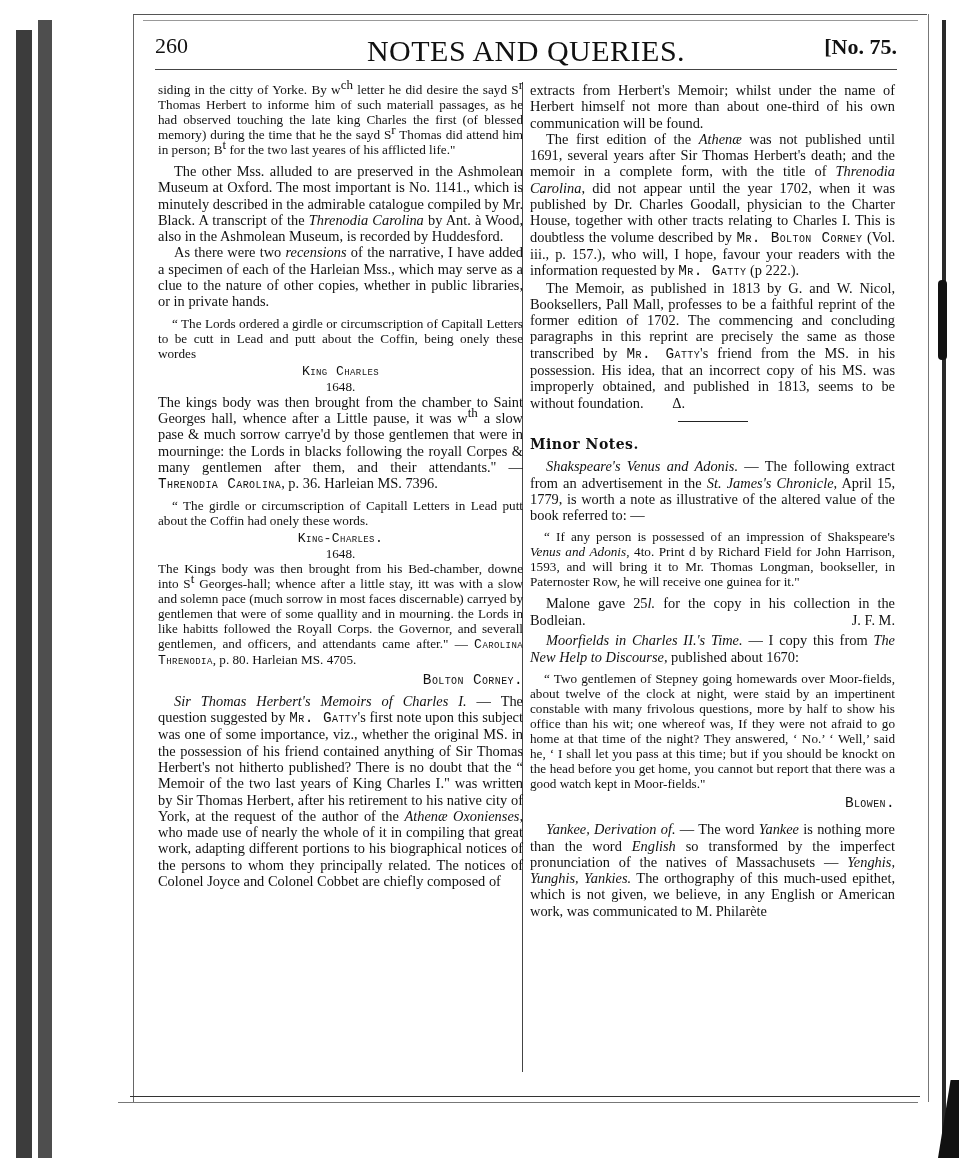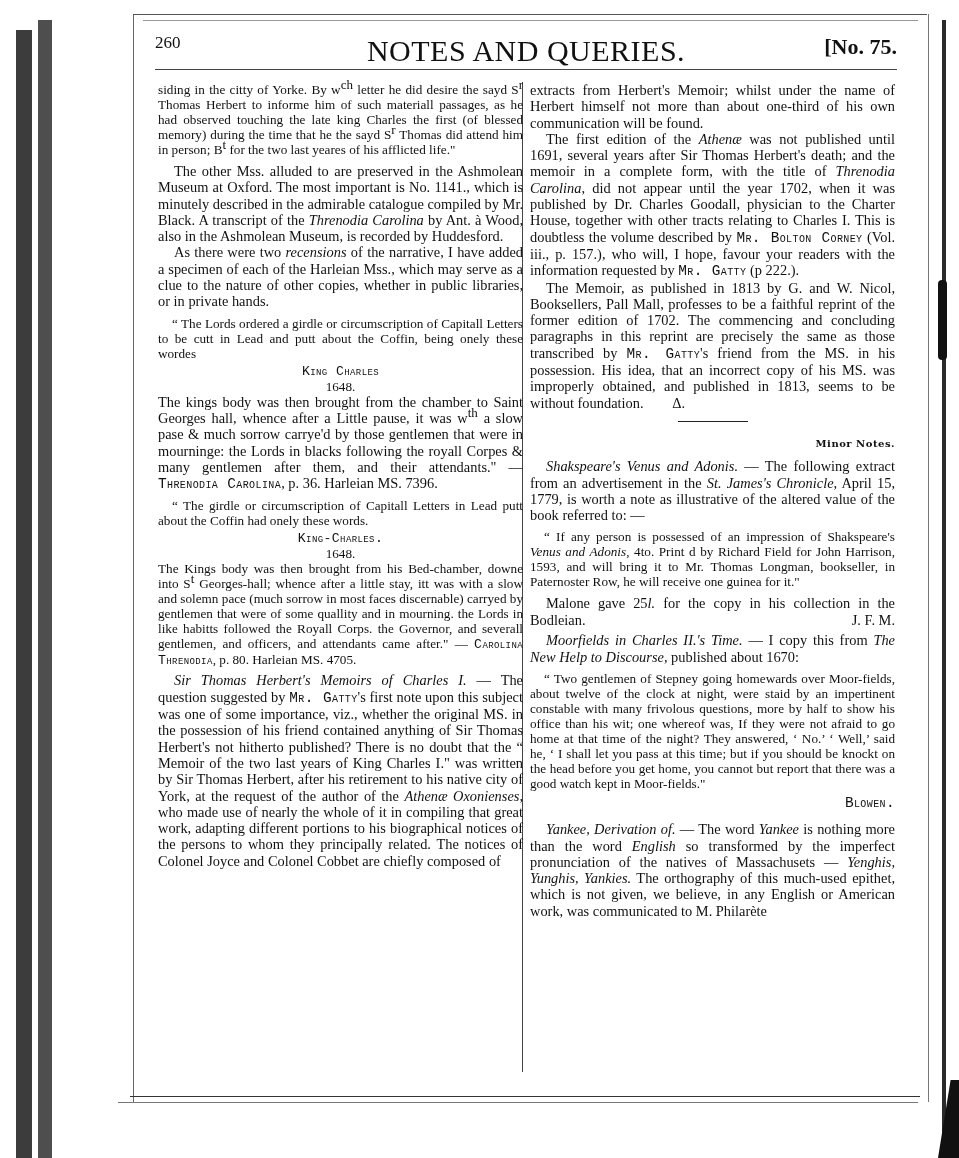"260" .header .page-num { font-size: 17px -> 22px }
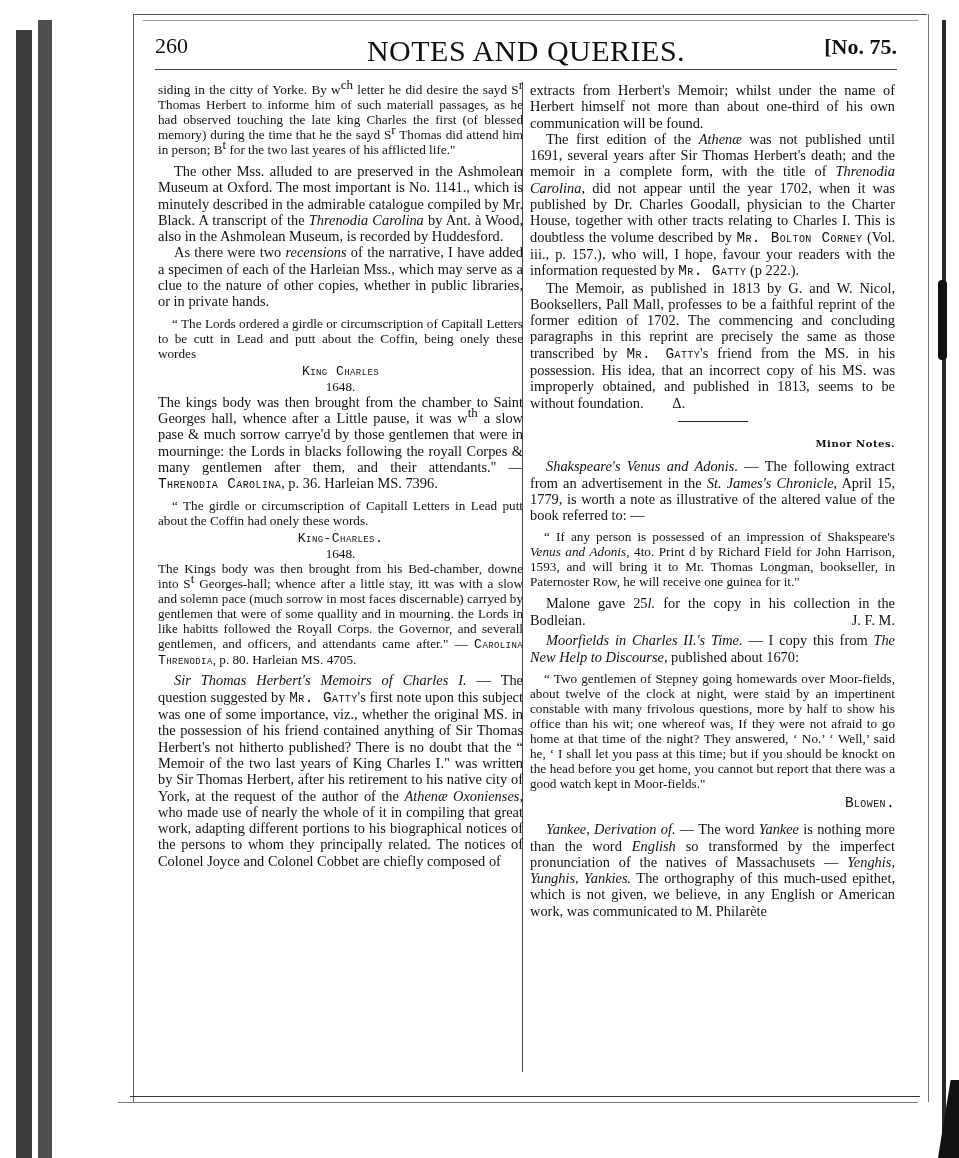"Minor Notes." .blackletter { font-size: 10px -> 14px; text-align: right -> left }
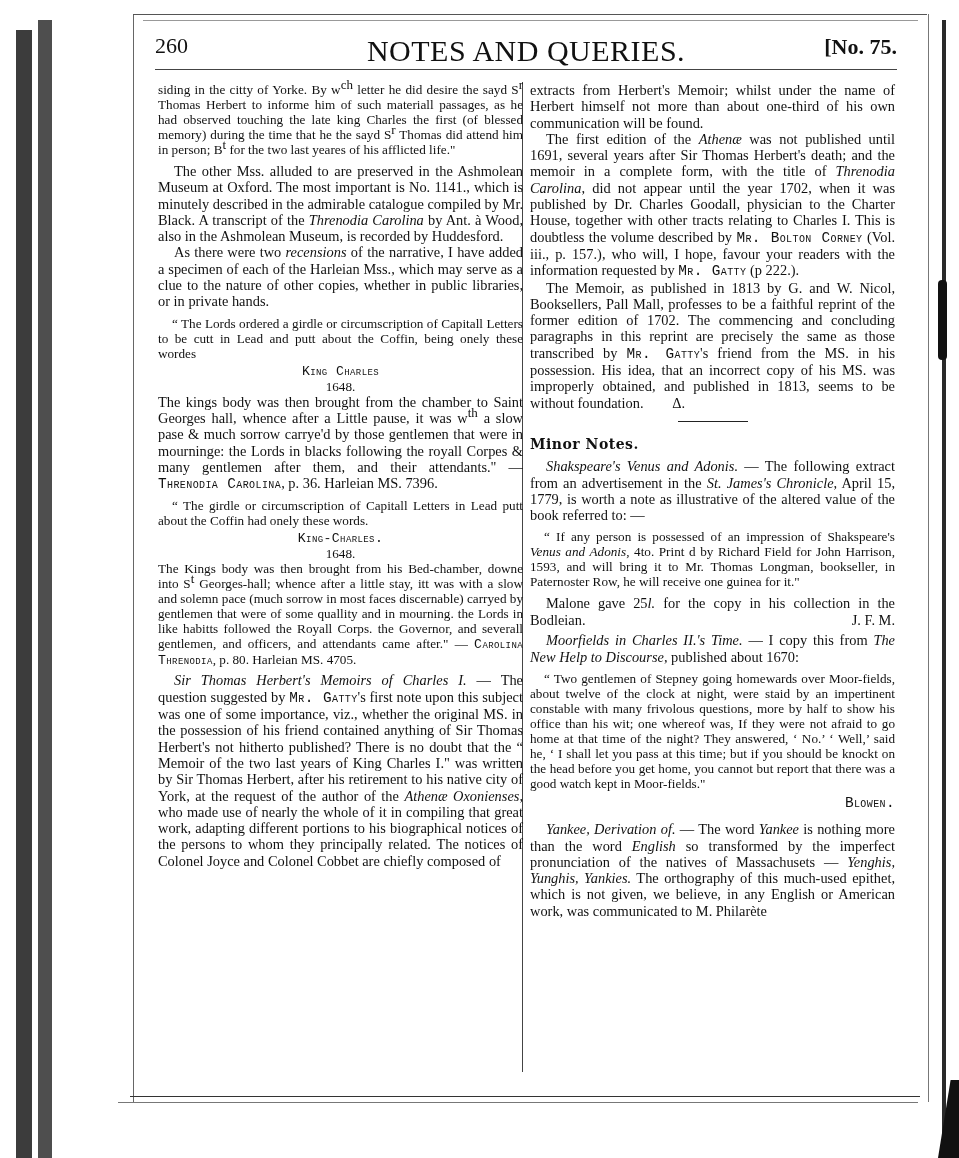"Bolton Corney." p.right { html: none -> <p>Bolton Corney.</p> }
